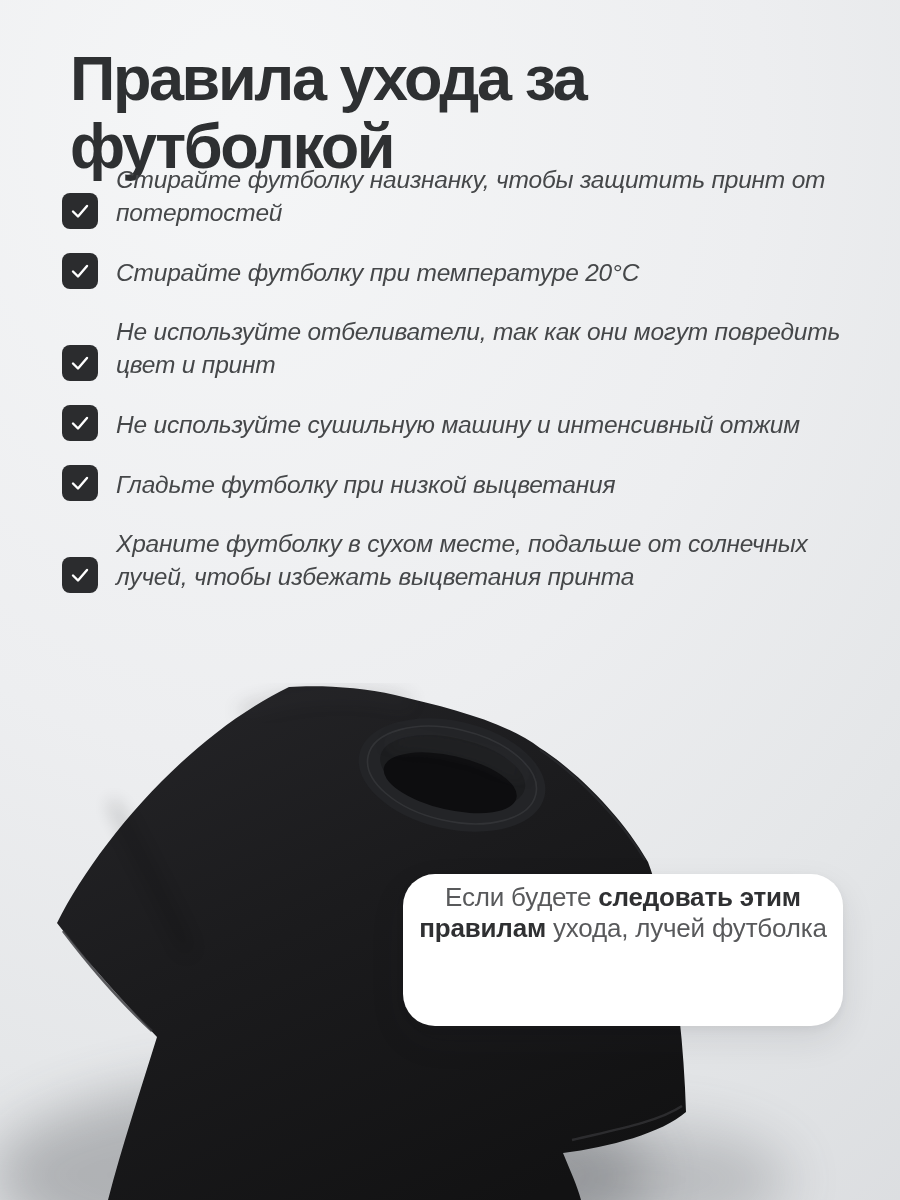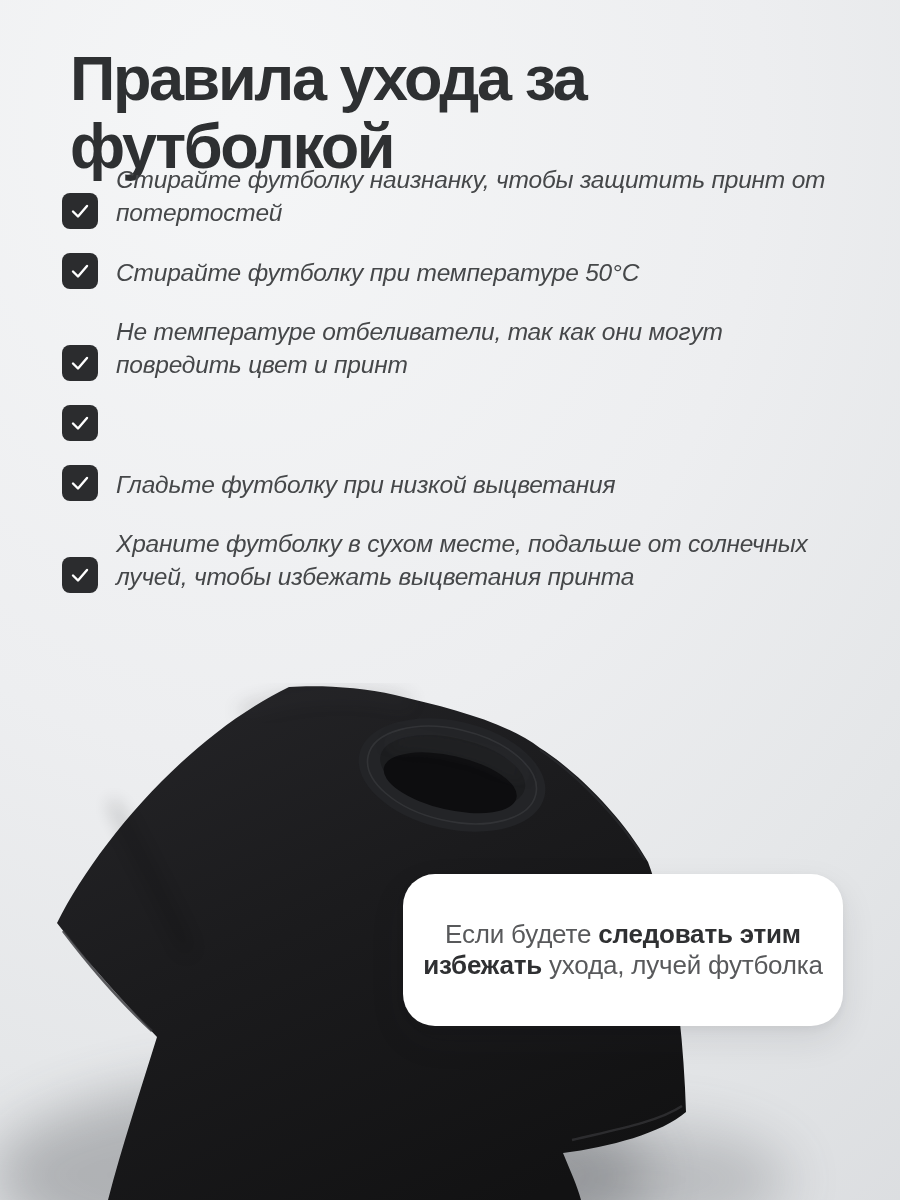"Стирайте футболку при температуре 50°C" span.care-text { text: 50 -> 20 }
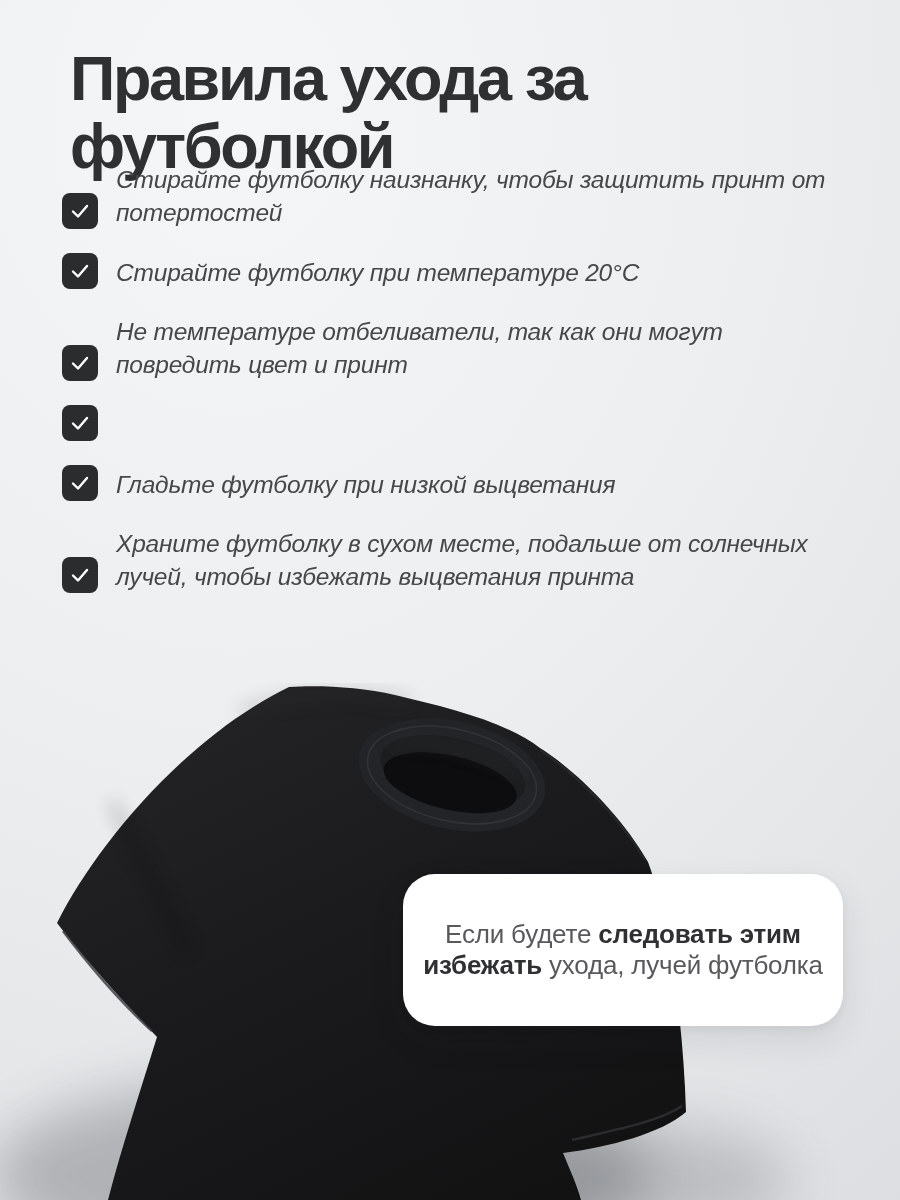"Не температуре отбеливатели, так как" span.care-text { text: температуре -> используйте }
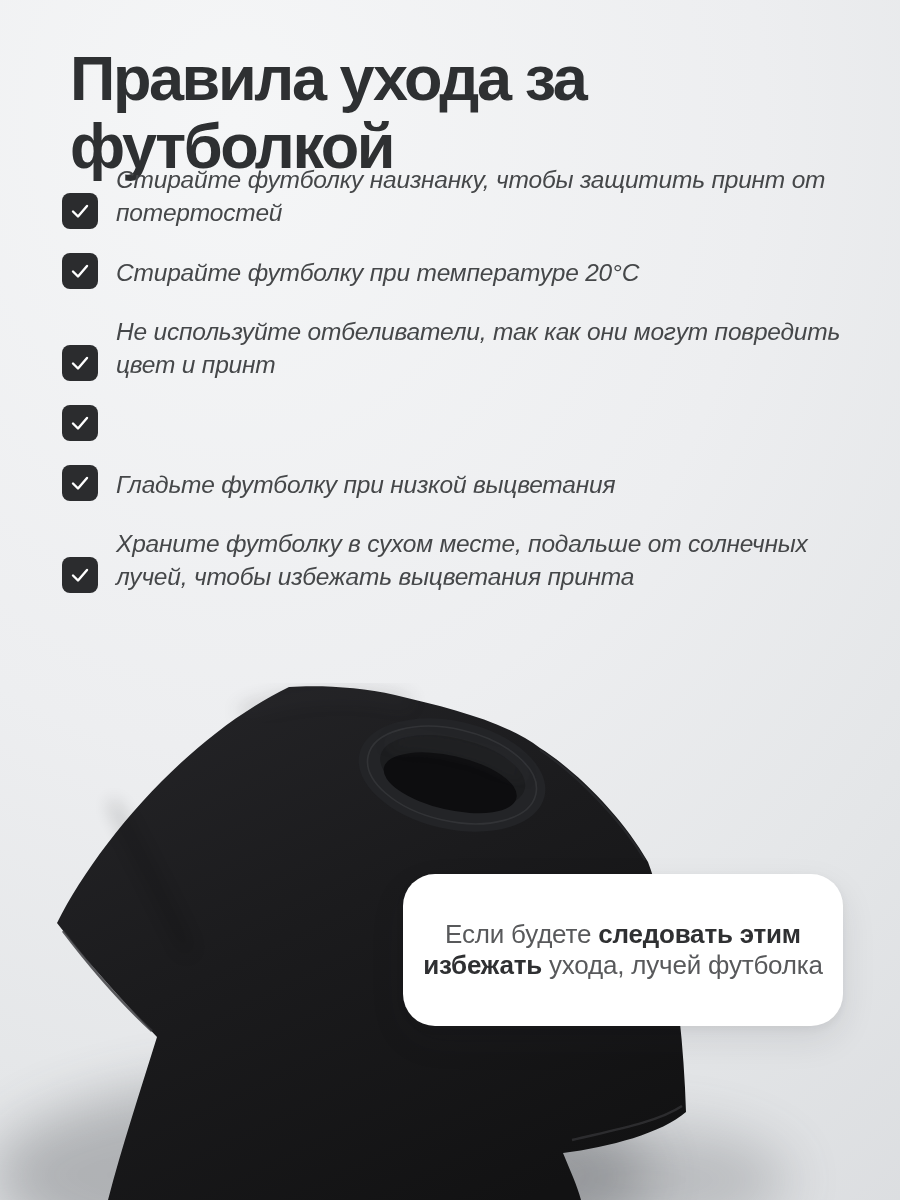"Не используйте сушильную машину и" span.care-text { html: none -> <span>Не используйте сушильную машину и интенсивный отжим</span> }
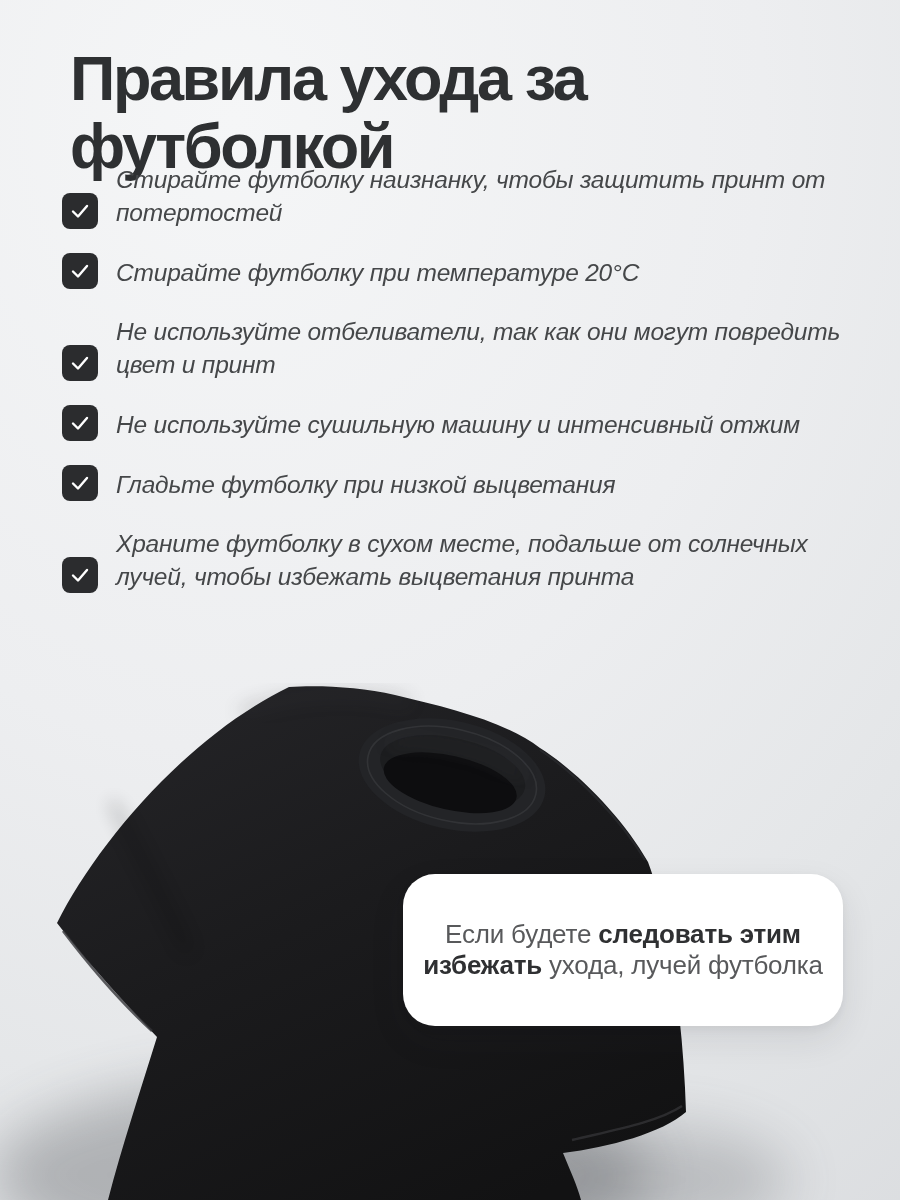"Если будете следовать этим" .callout { justify-content: center -> none }
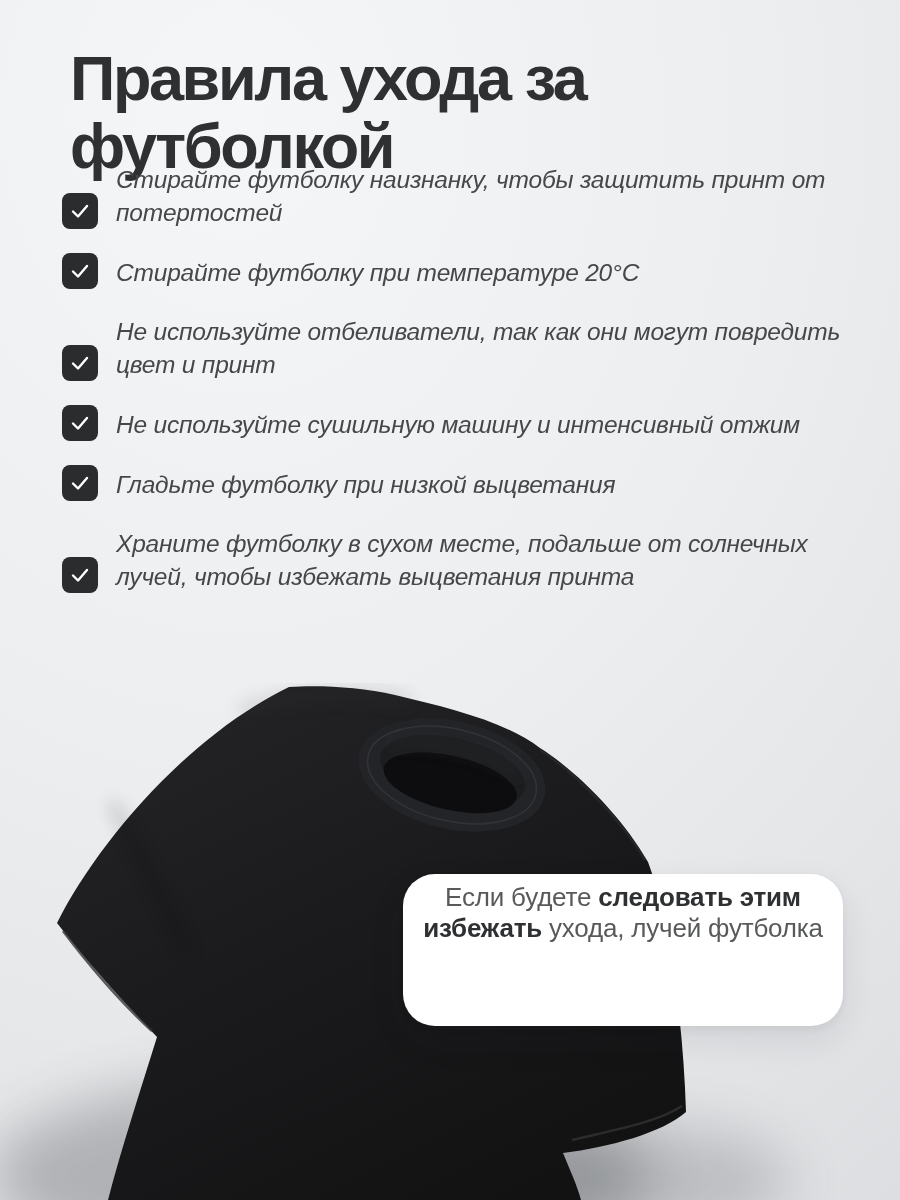"избежать" span.b { text: избежать -> правилам }
